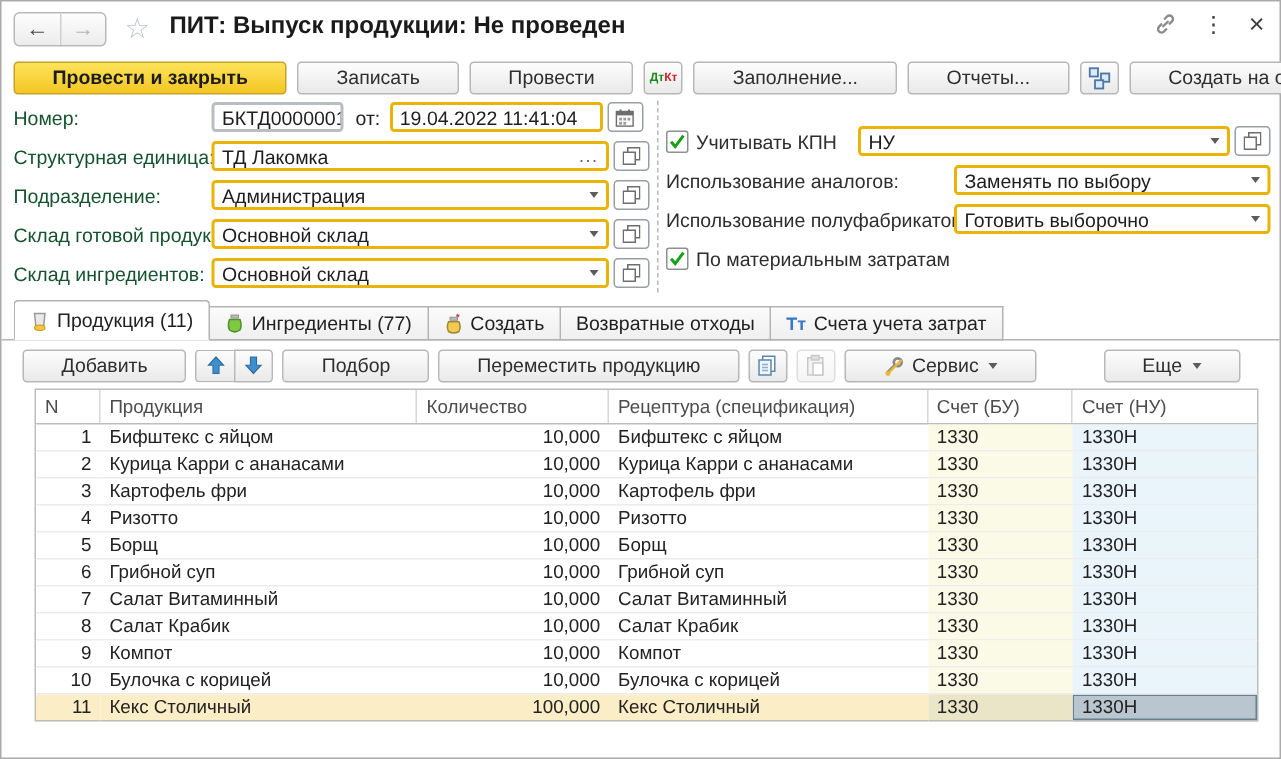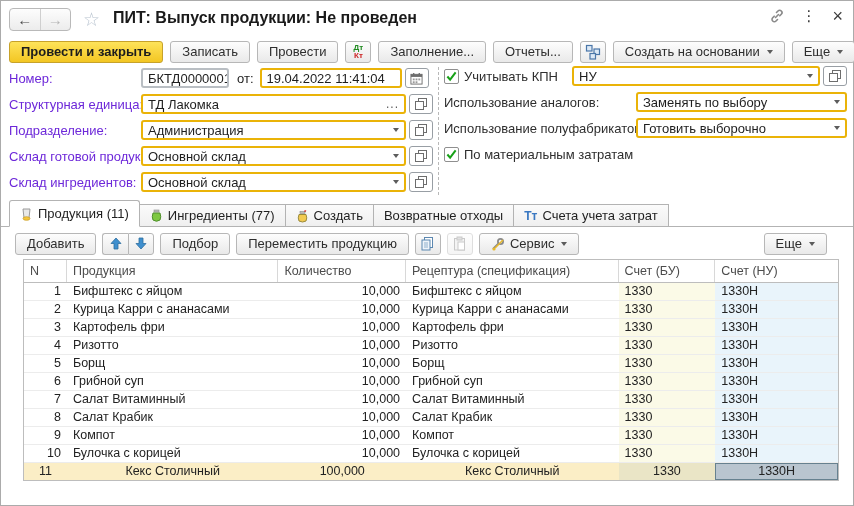"Провести и закрыть" .btn { padding: 0 11px -> 0 25px }
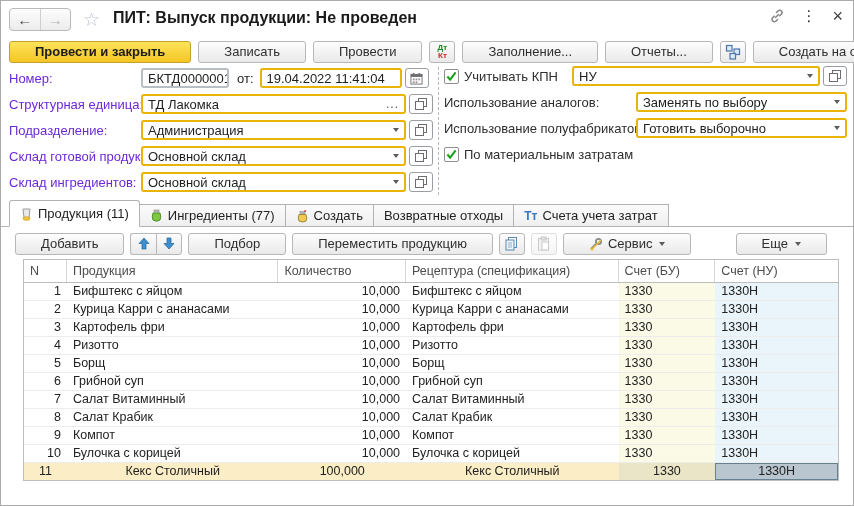"Дт" .dtkt { flex-direction: column -> row }
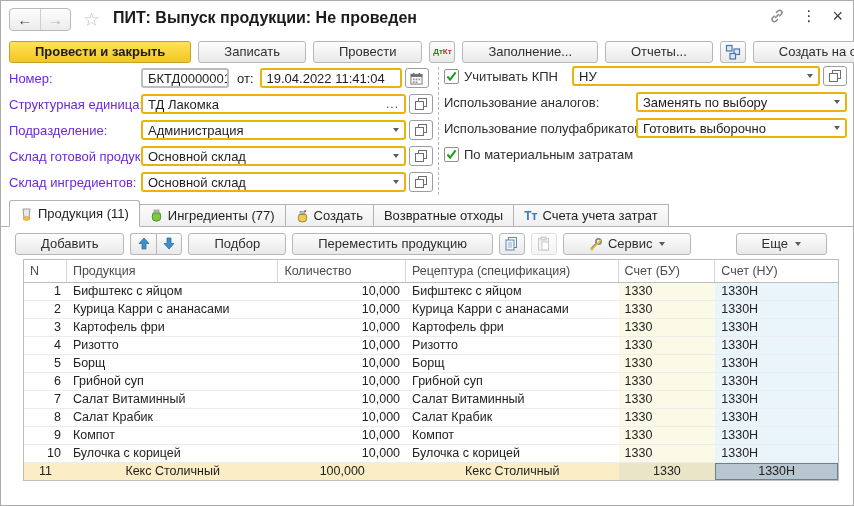"Номер:" .flabel { color: #6d28d9 -> #14532d }
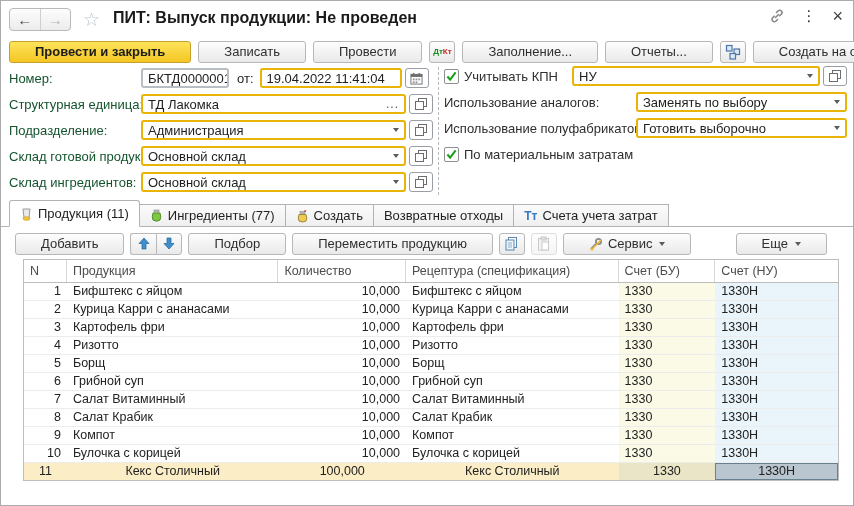"Учитывать КПН" .fcol-right { top: 1px -> 19px }
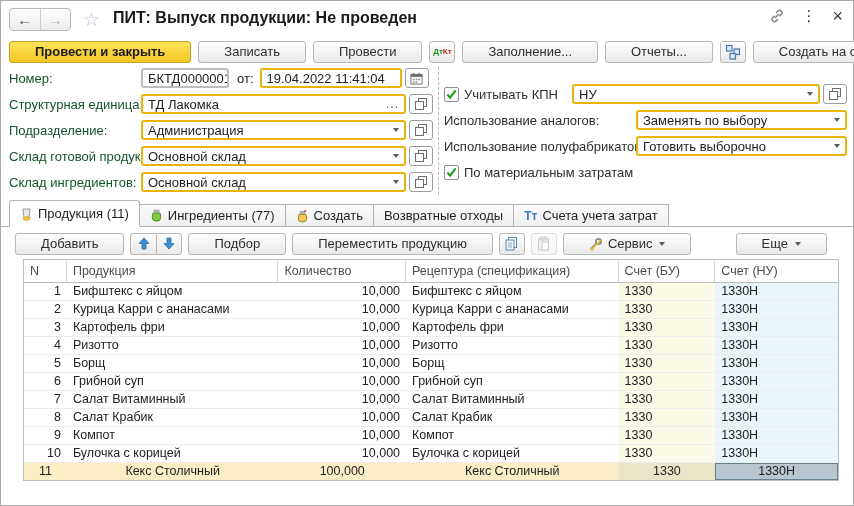"11" .gbody .trow:last-child .cell { text-align: center -> none }
